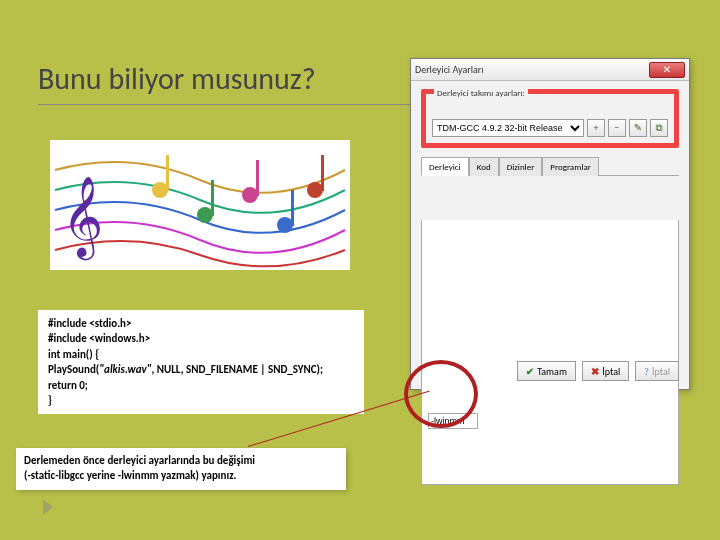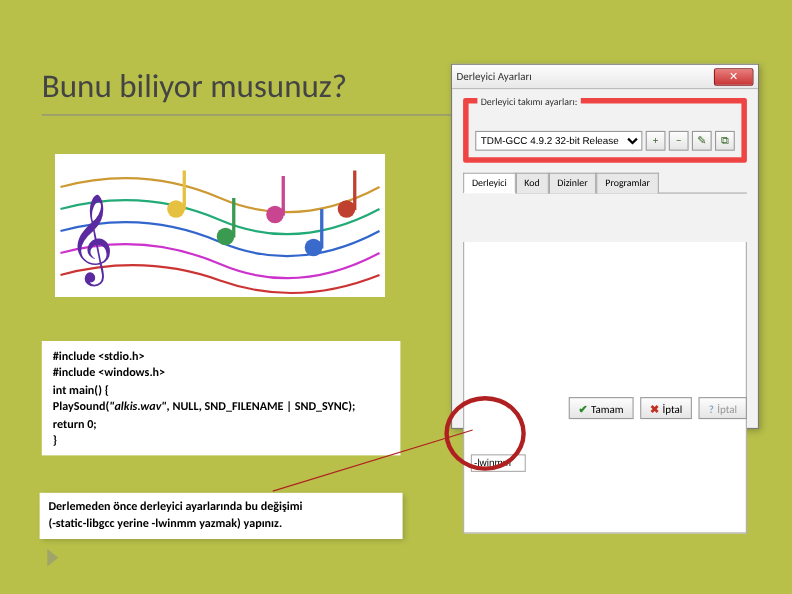"Derlemeden önce derleyici ayarlarında bu" .note-box { left: 36px -> 16px }
